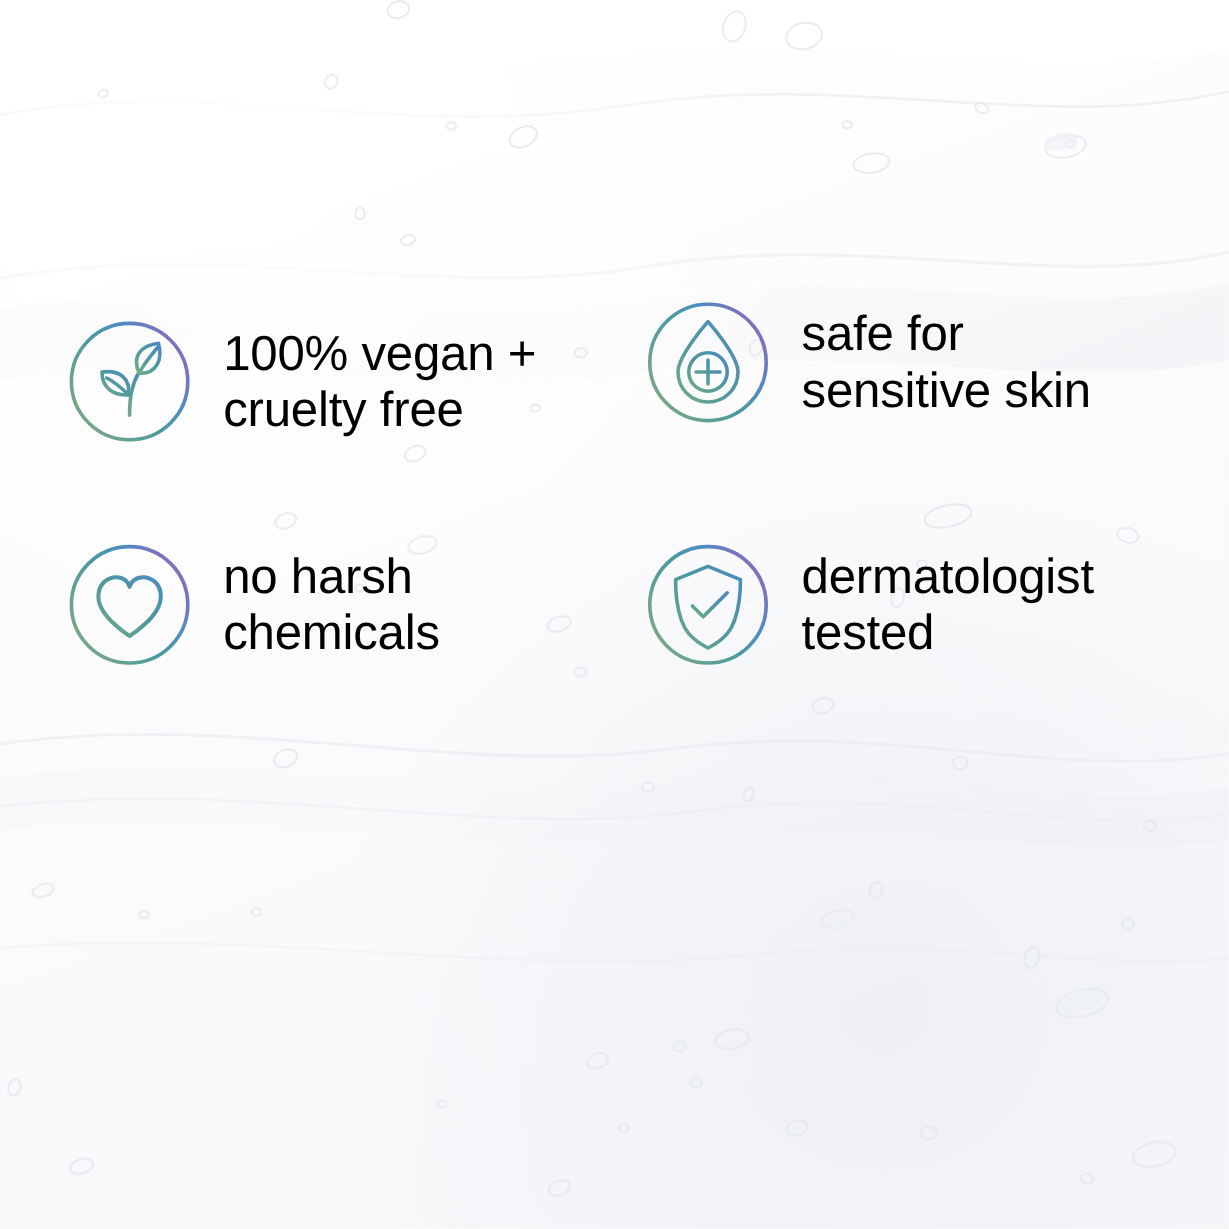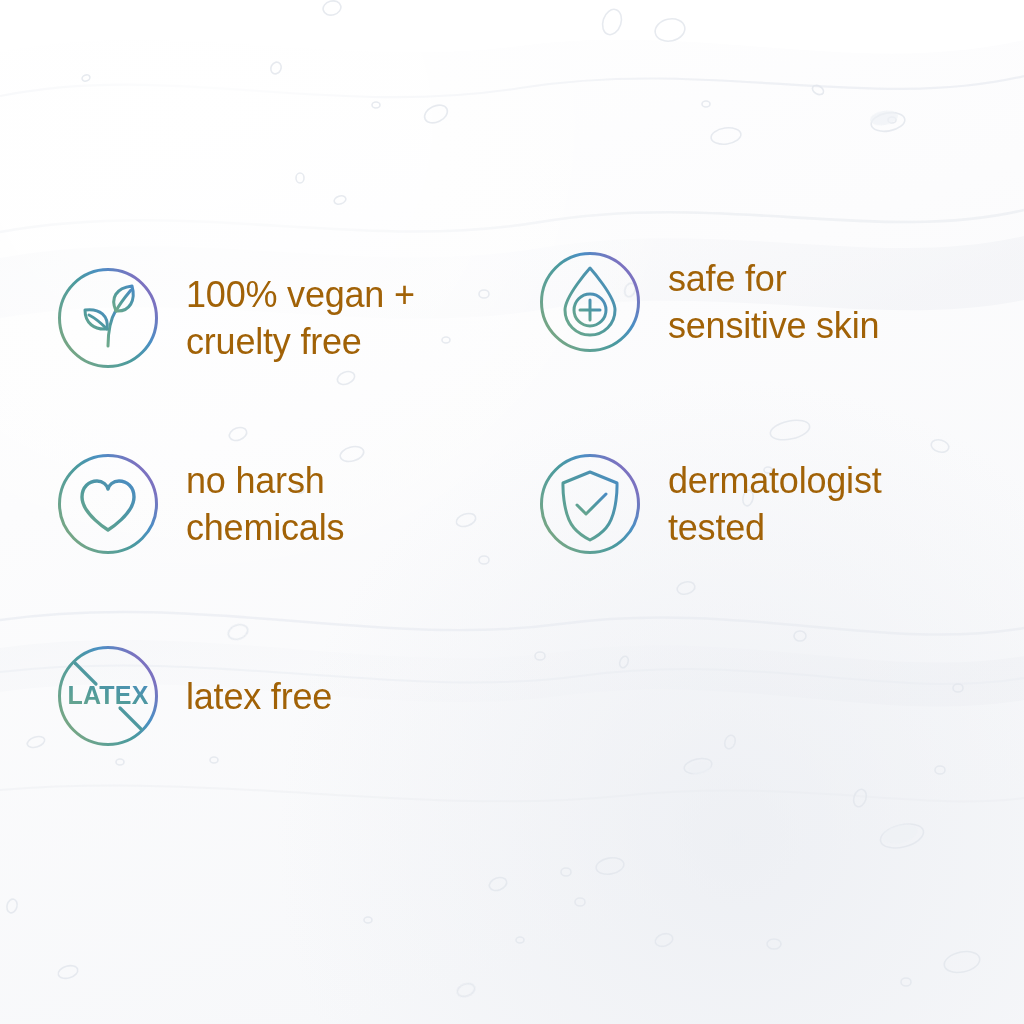"100% vegan +" .badge-text { color: #a16207 -> #000000; font-size: 36px -> 41px }
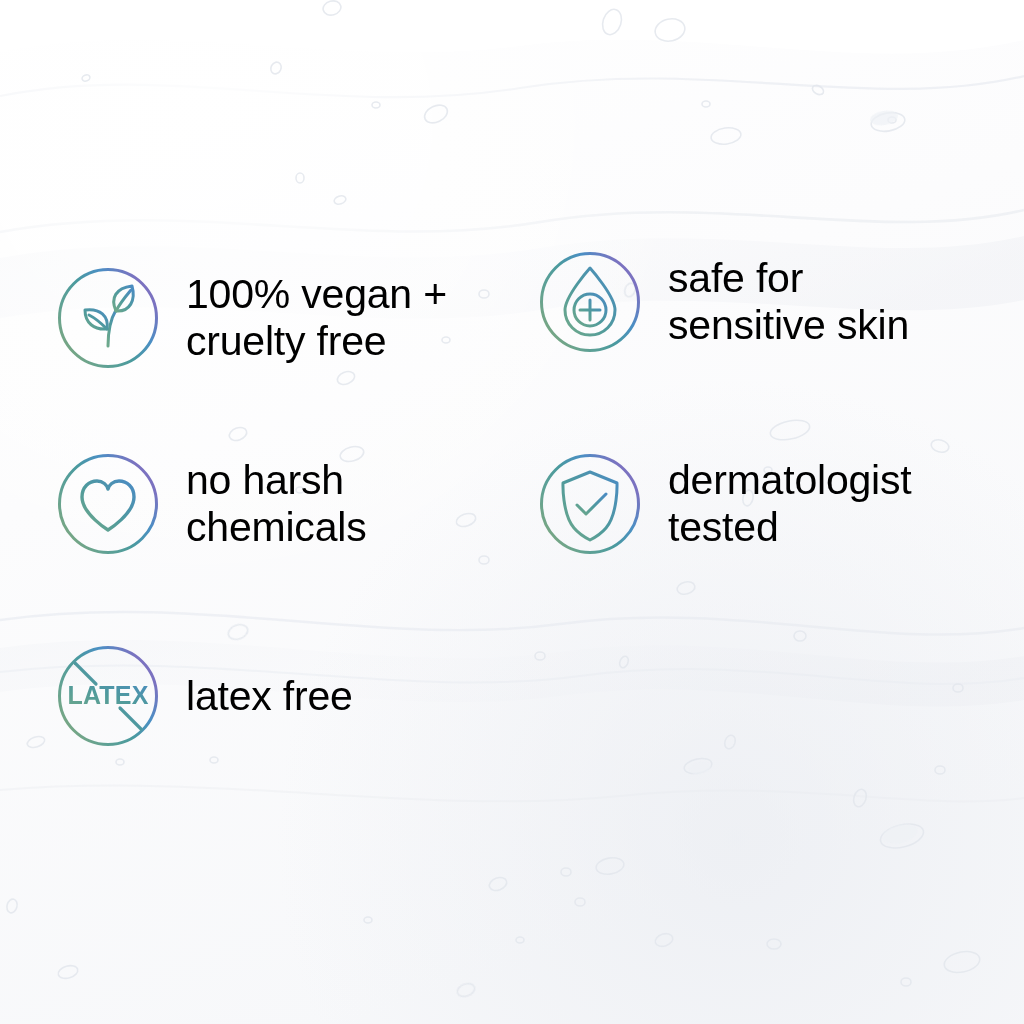"LATEX" div.badge { html: <div> <div> <svg> <circle></circle> <g> <line></line> <line></line> </g> <text>LATEX</text> </svg> </div> <div>latex free</div> </div> -> none }
